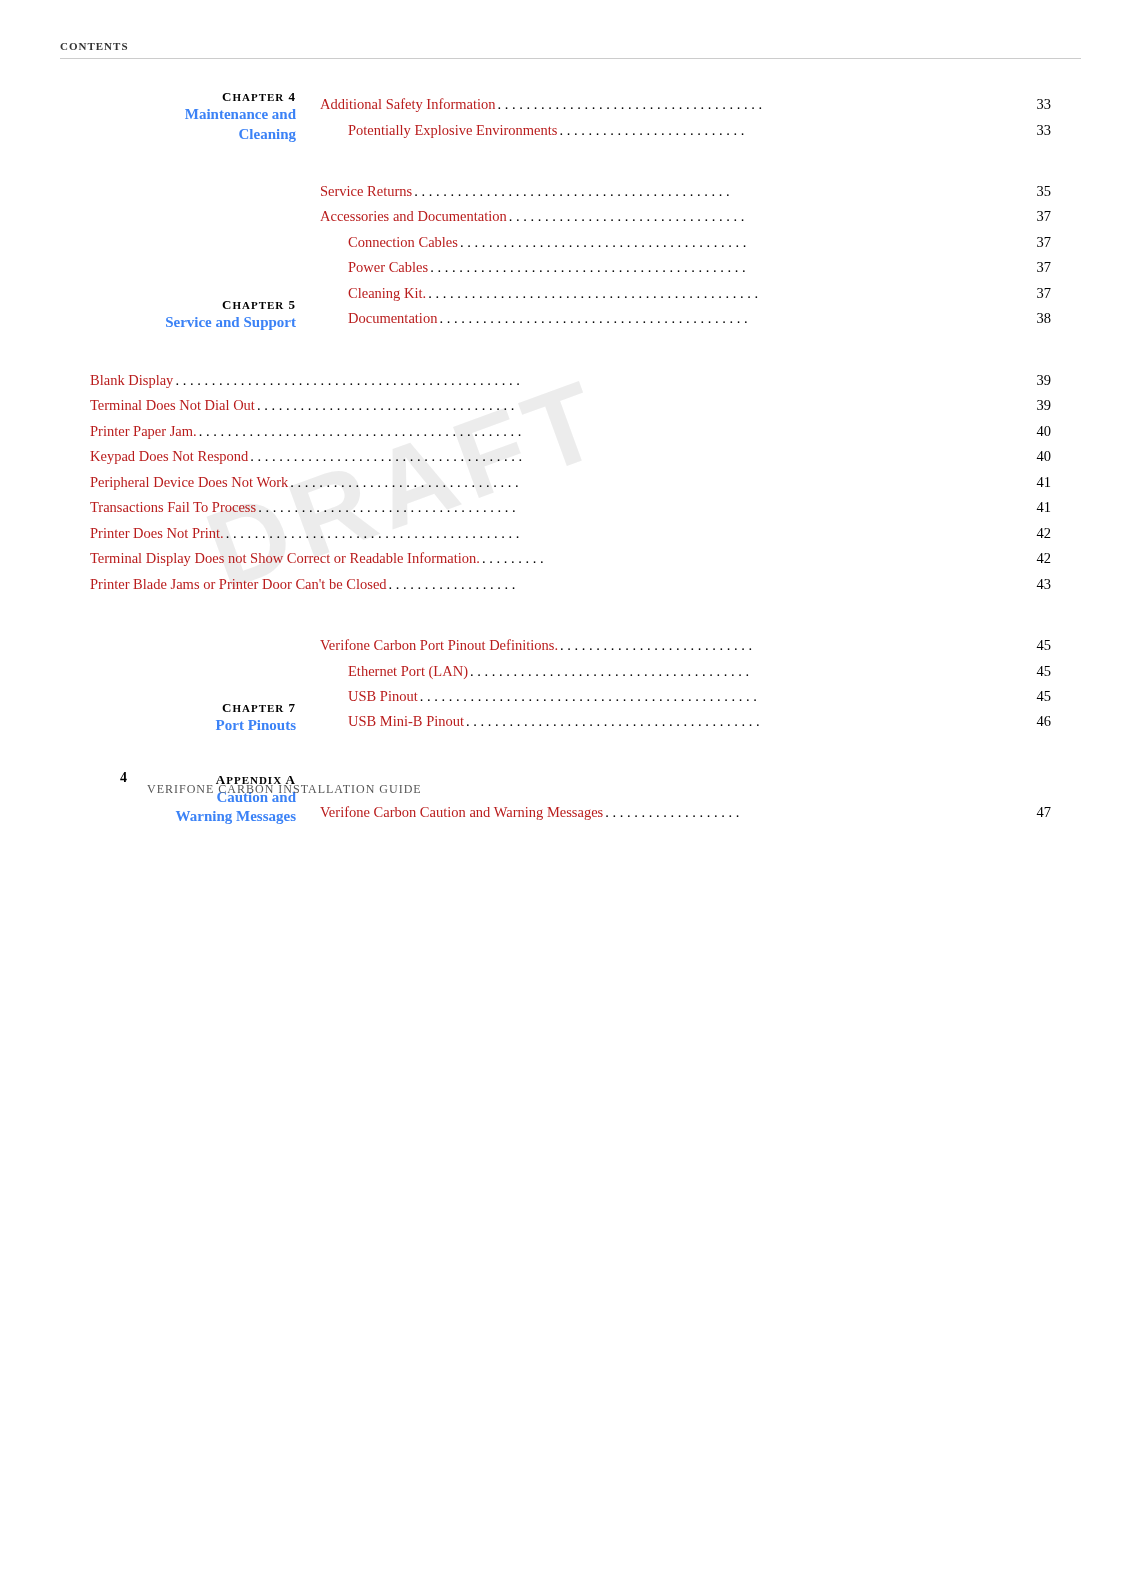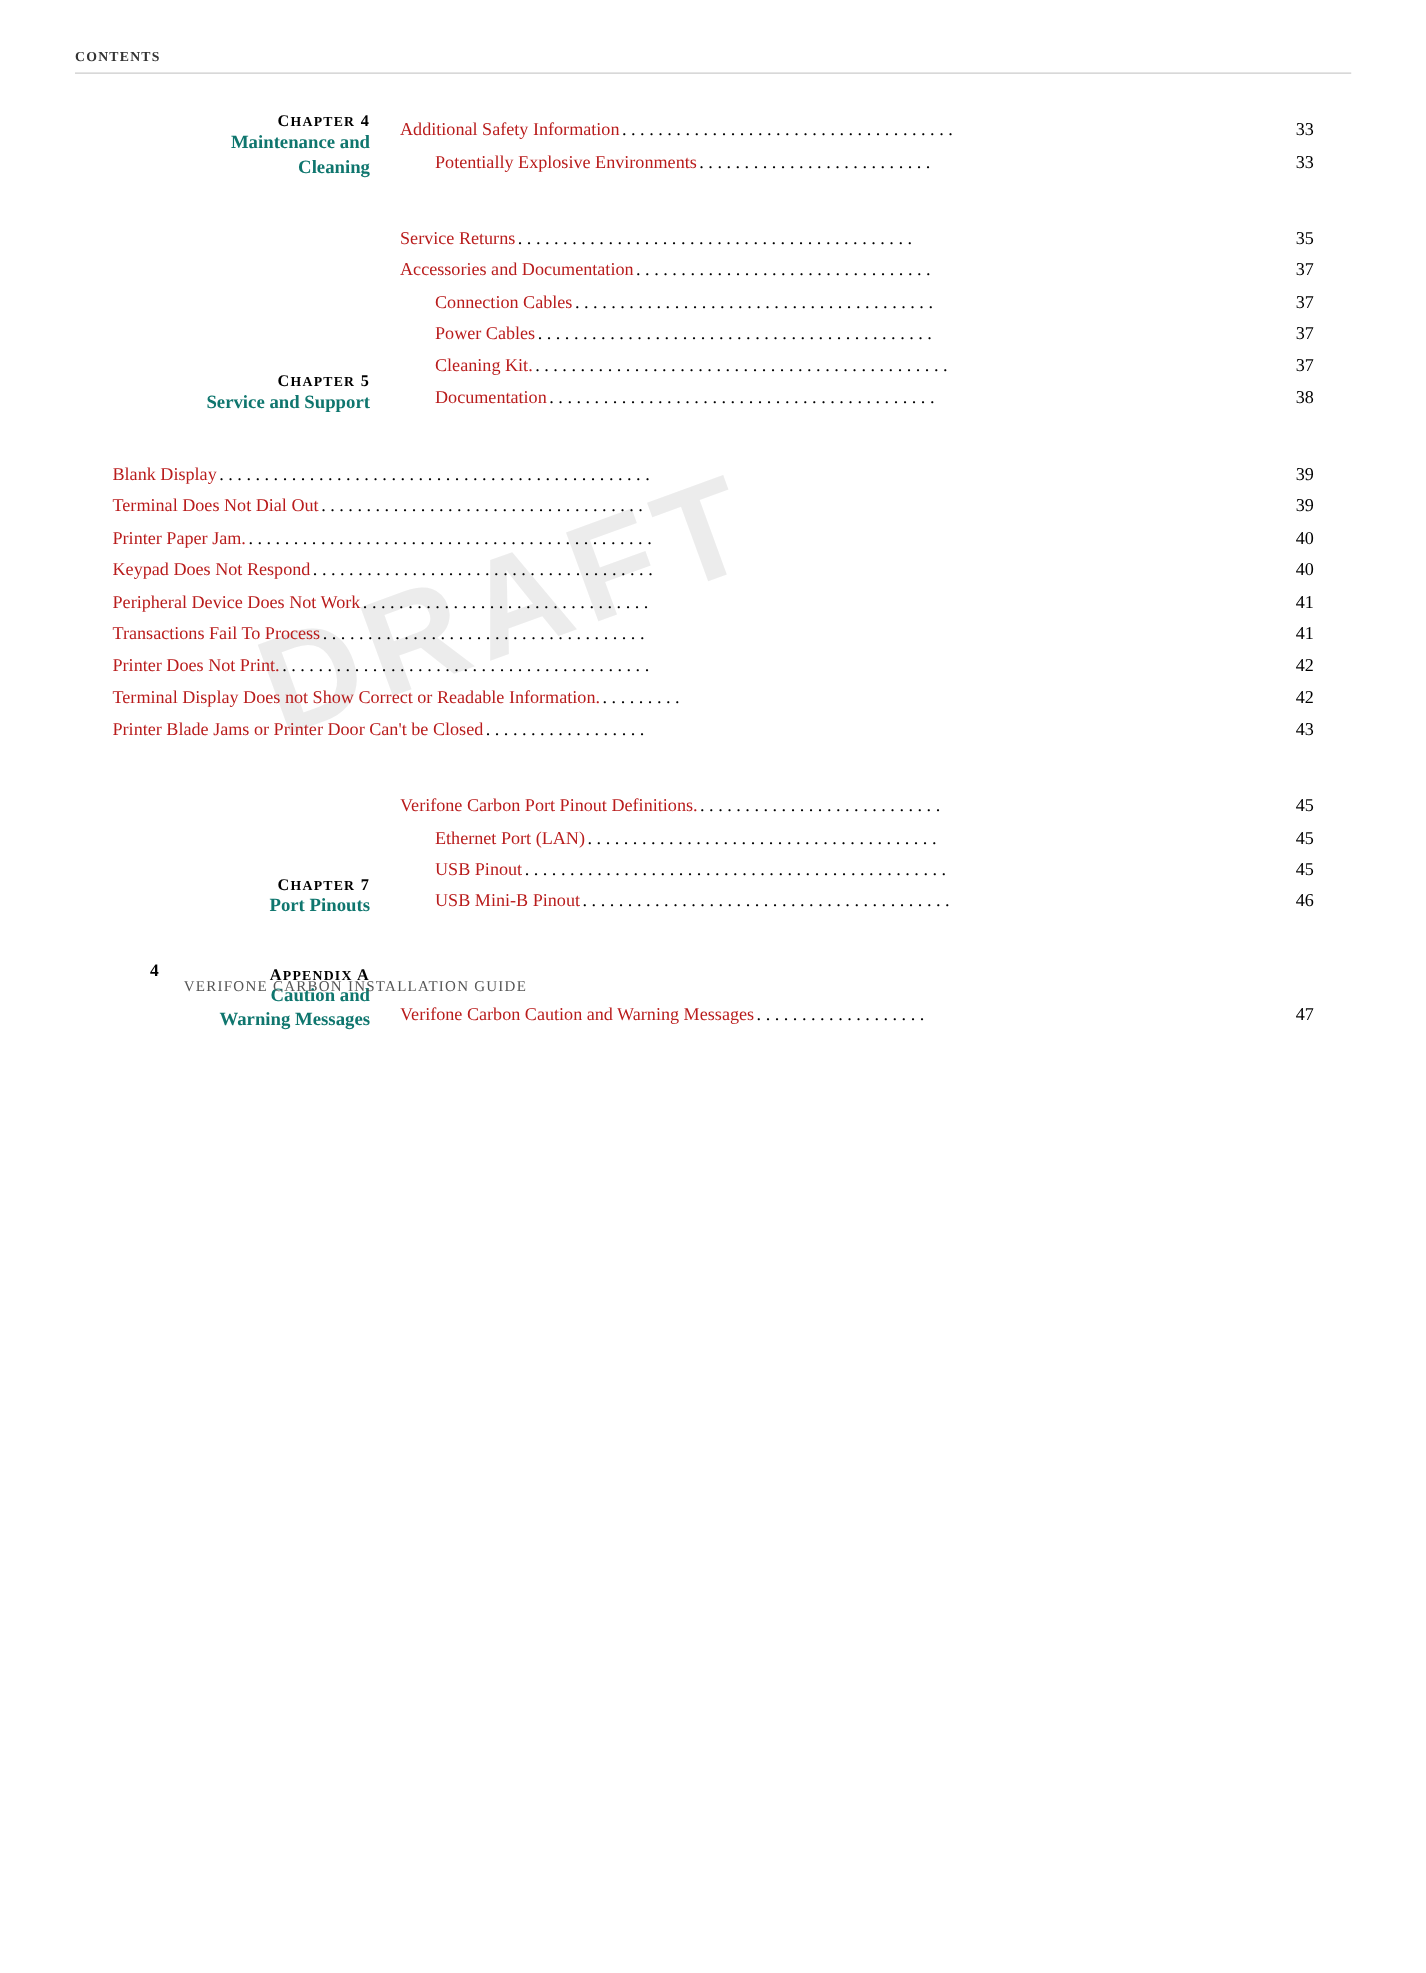"Maintenance and" .chapter-title-link { color: #0f766e -> #3b82f6 }
